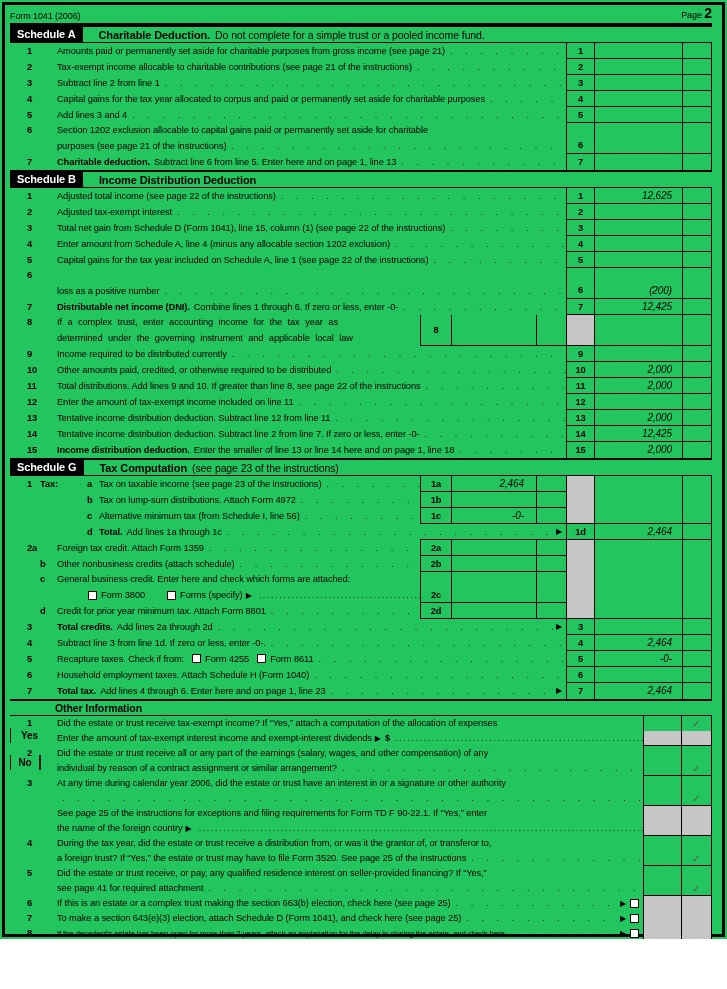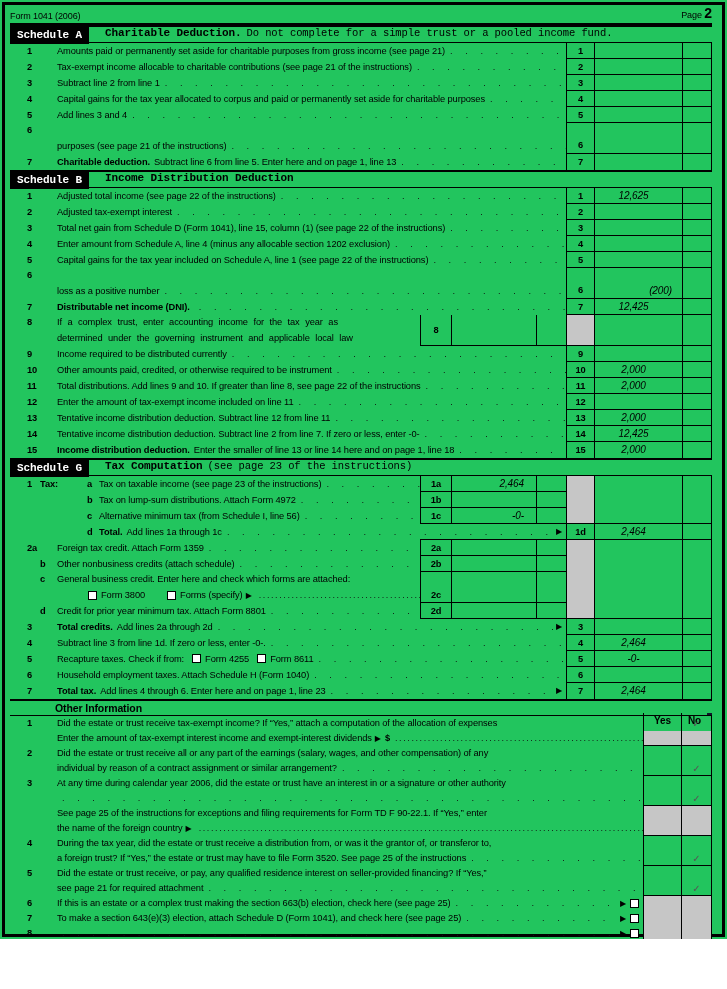"Schedule A" .shdr { align-items: flex-start -> center; font-family: Liberation Mono, monospace -> none }
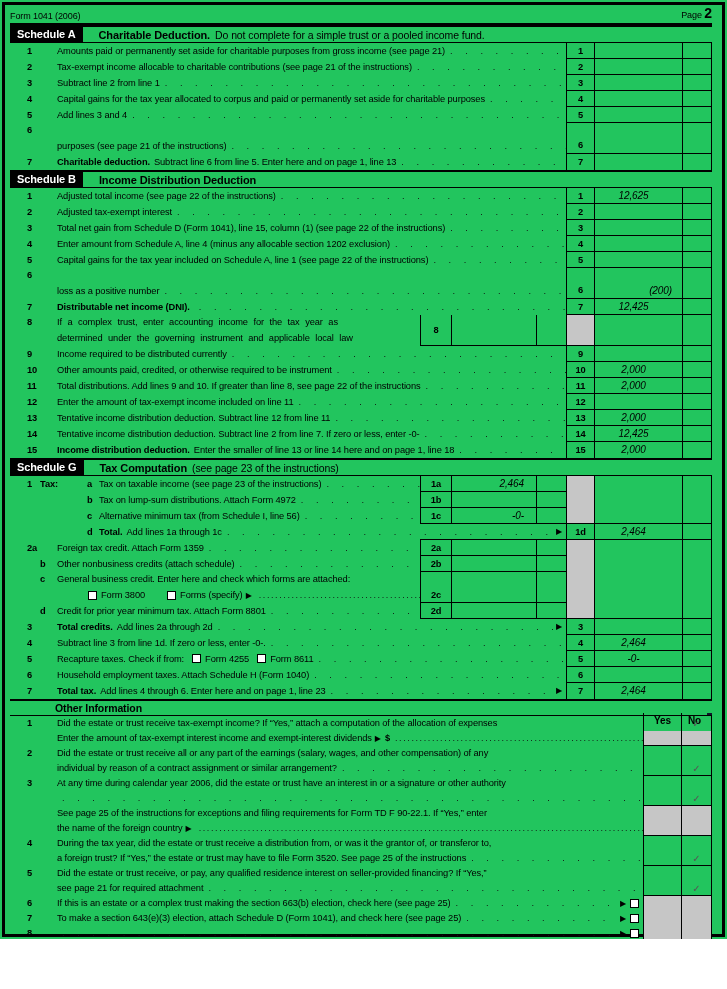"Section 1202 exclusion allocable to" span.tx { html: none -> <span>Section 1202 exclusion allocable to capital gains paid or permanently set aside for charitable</span> }
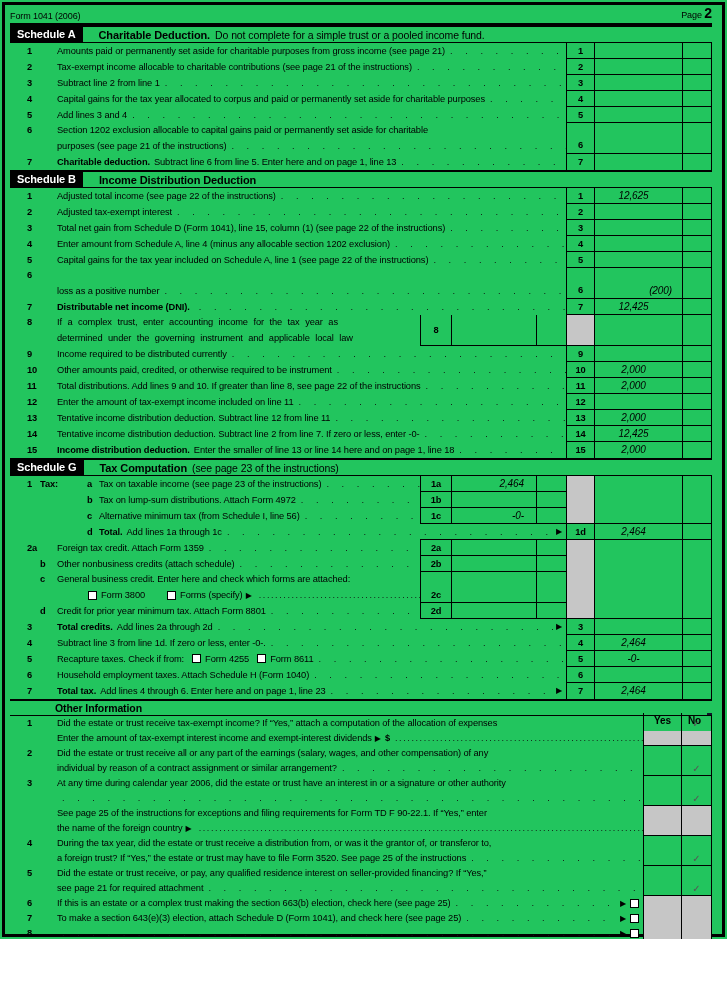"12,625" .ba { text-align: center -> right }
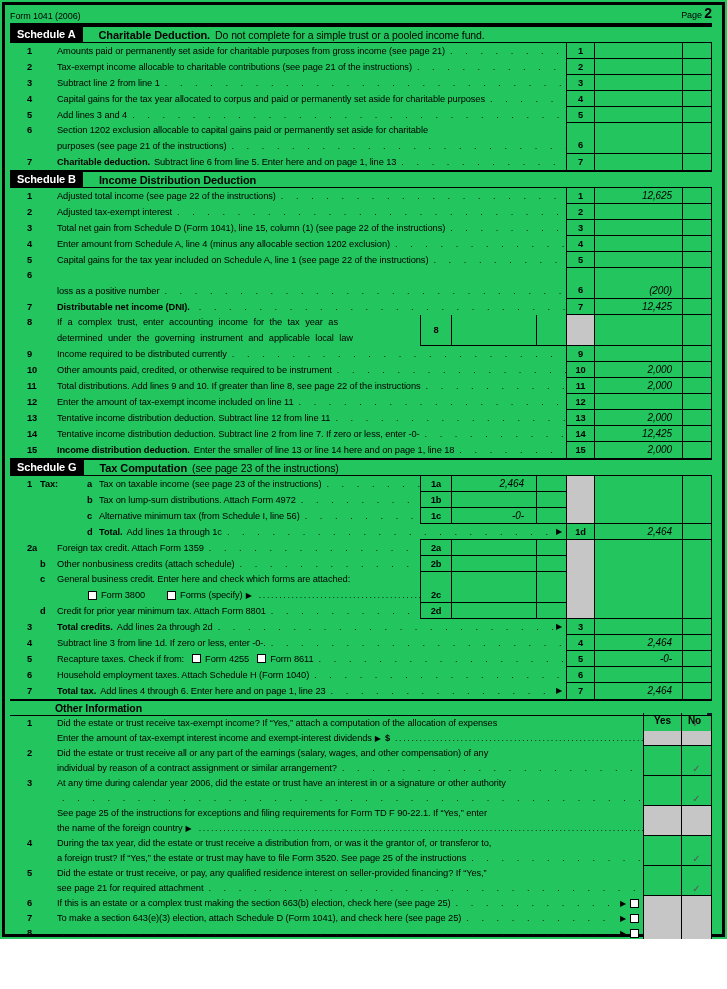"Combine lines 1 through 6." span.tx { html: none -> <span>Combine lines 1 through 6. If zero or less, enter -0-</span> }
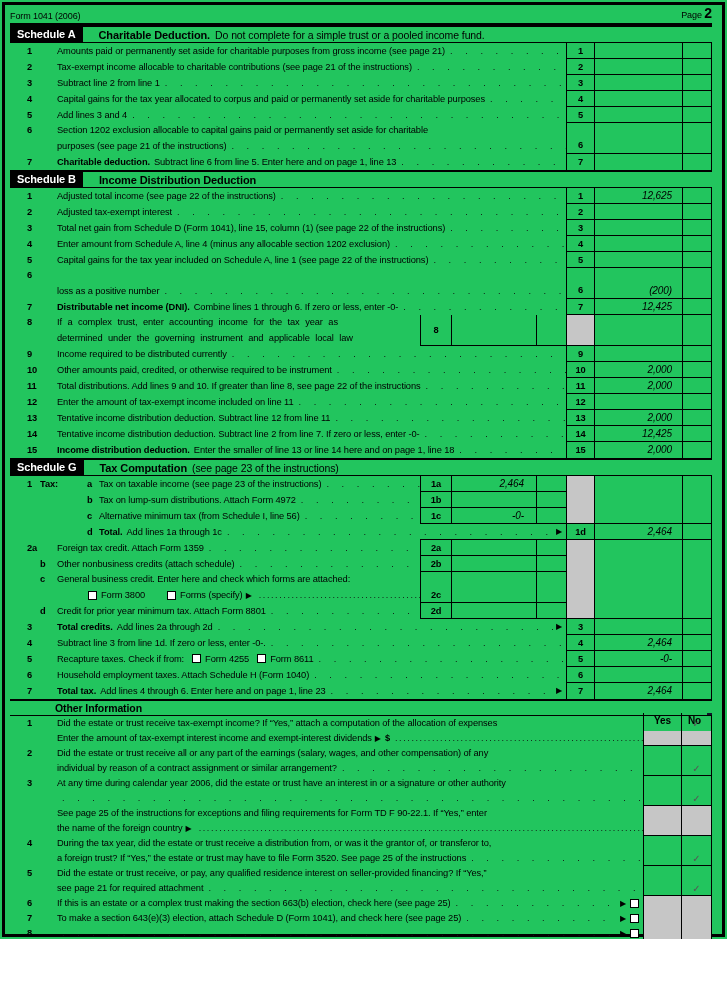"Other amounts paid, credited, or" span.tx { text: instrument -> distributed }
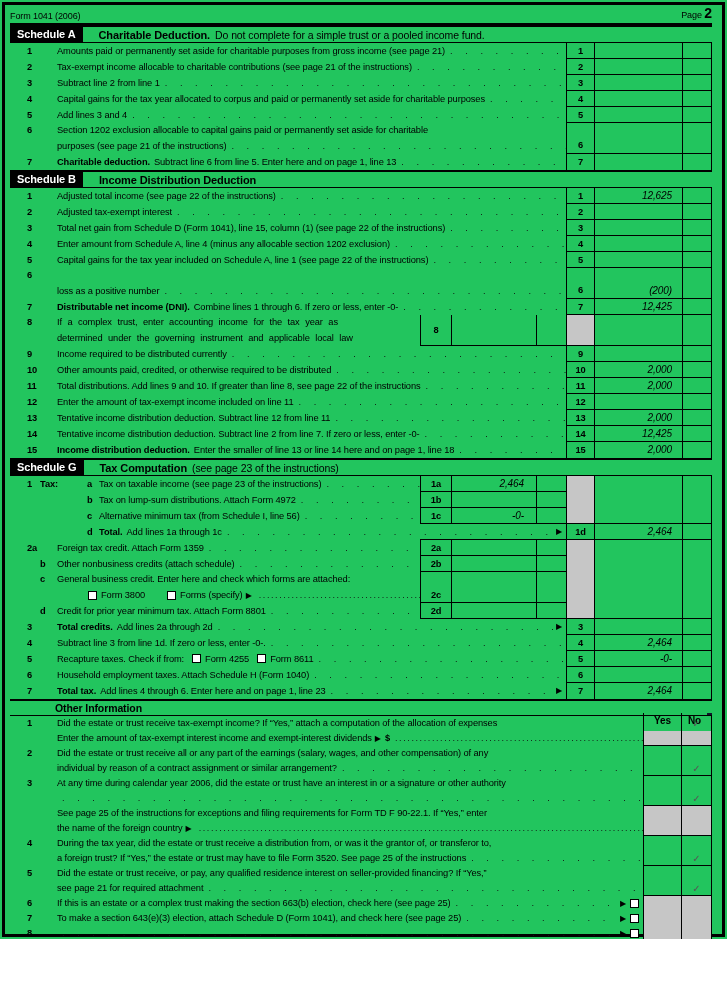"Other Information" .oihdr { flex-direction: none -> column }
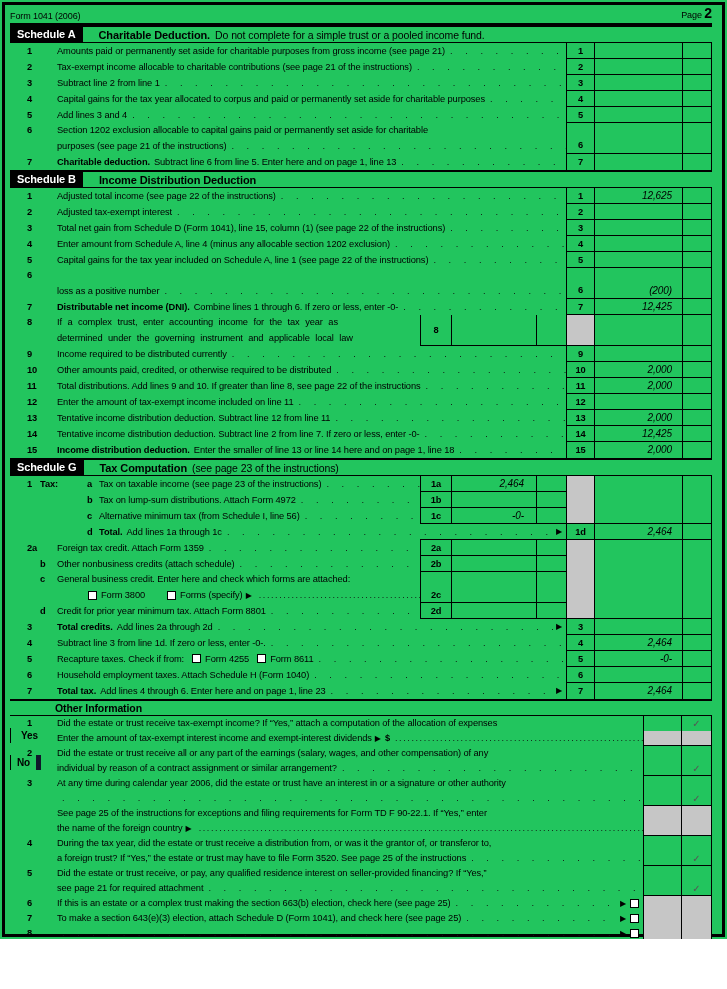"No" .onh { border-right: 5px solid #0f172a -> 2px solid #0f172a }
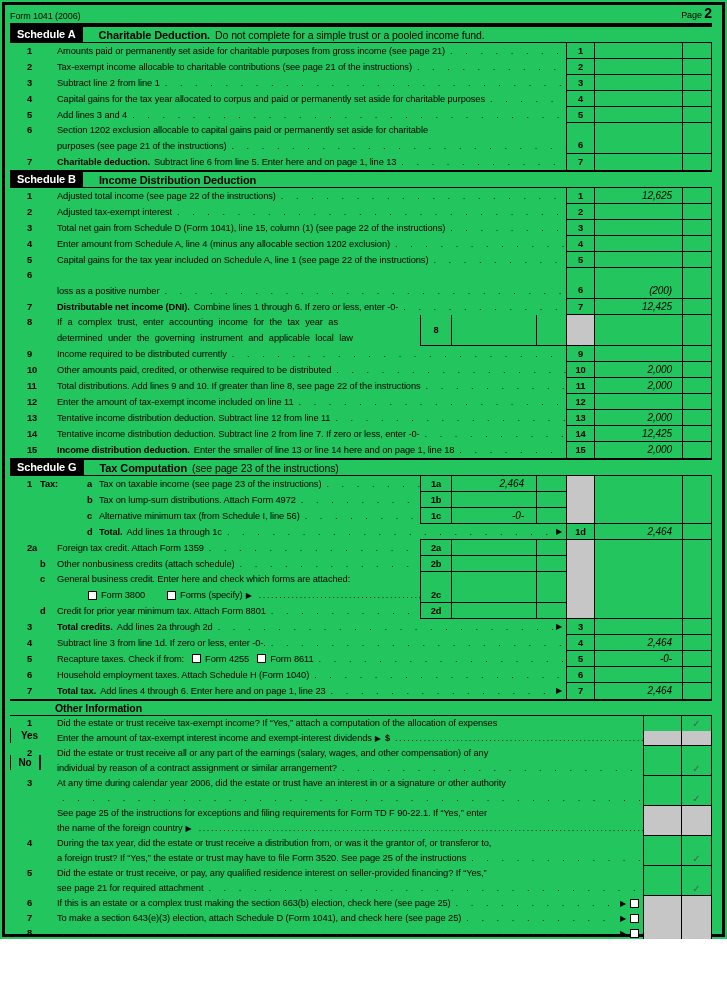"see page 21 for required" span.tx { text: 21 -> 41 }
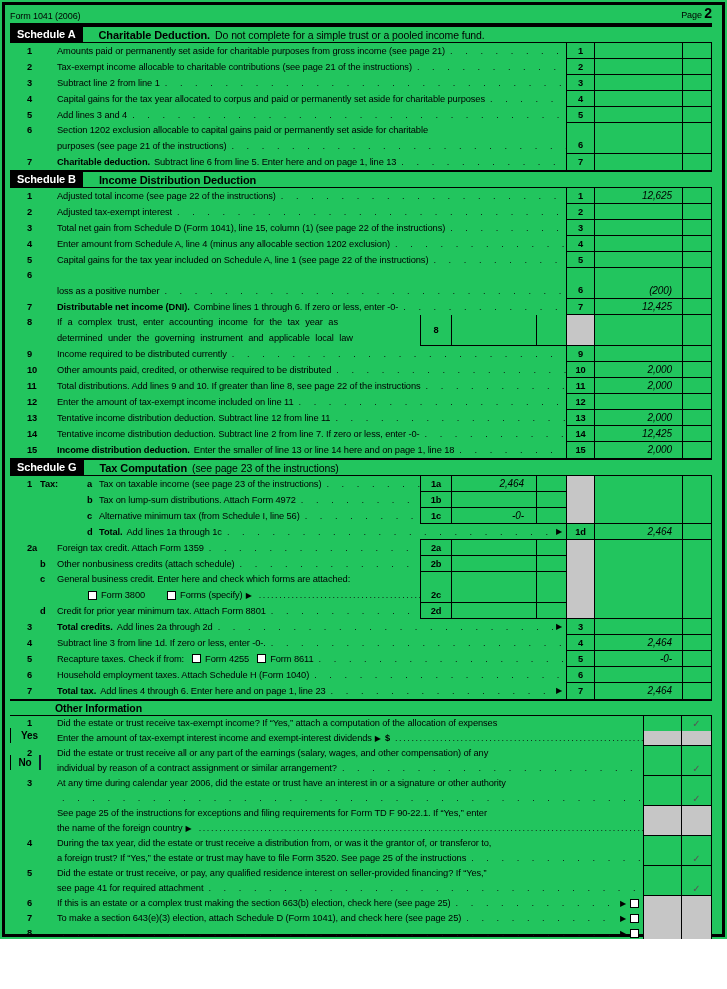"If the decedent’s estate has" span.tx { html: none -> <span>If the decedent’s estate has been open for more than 2 years, attach an explanation for the delay in closing the estate, and check here</span> }
